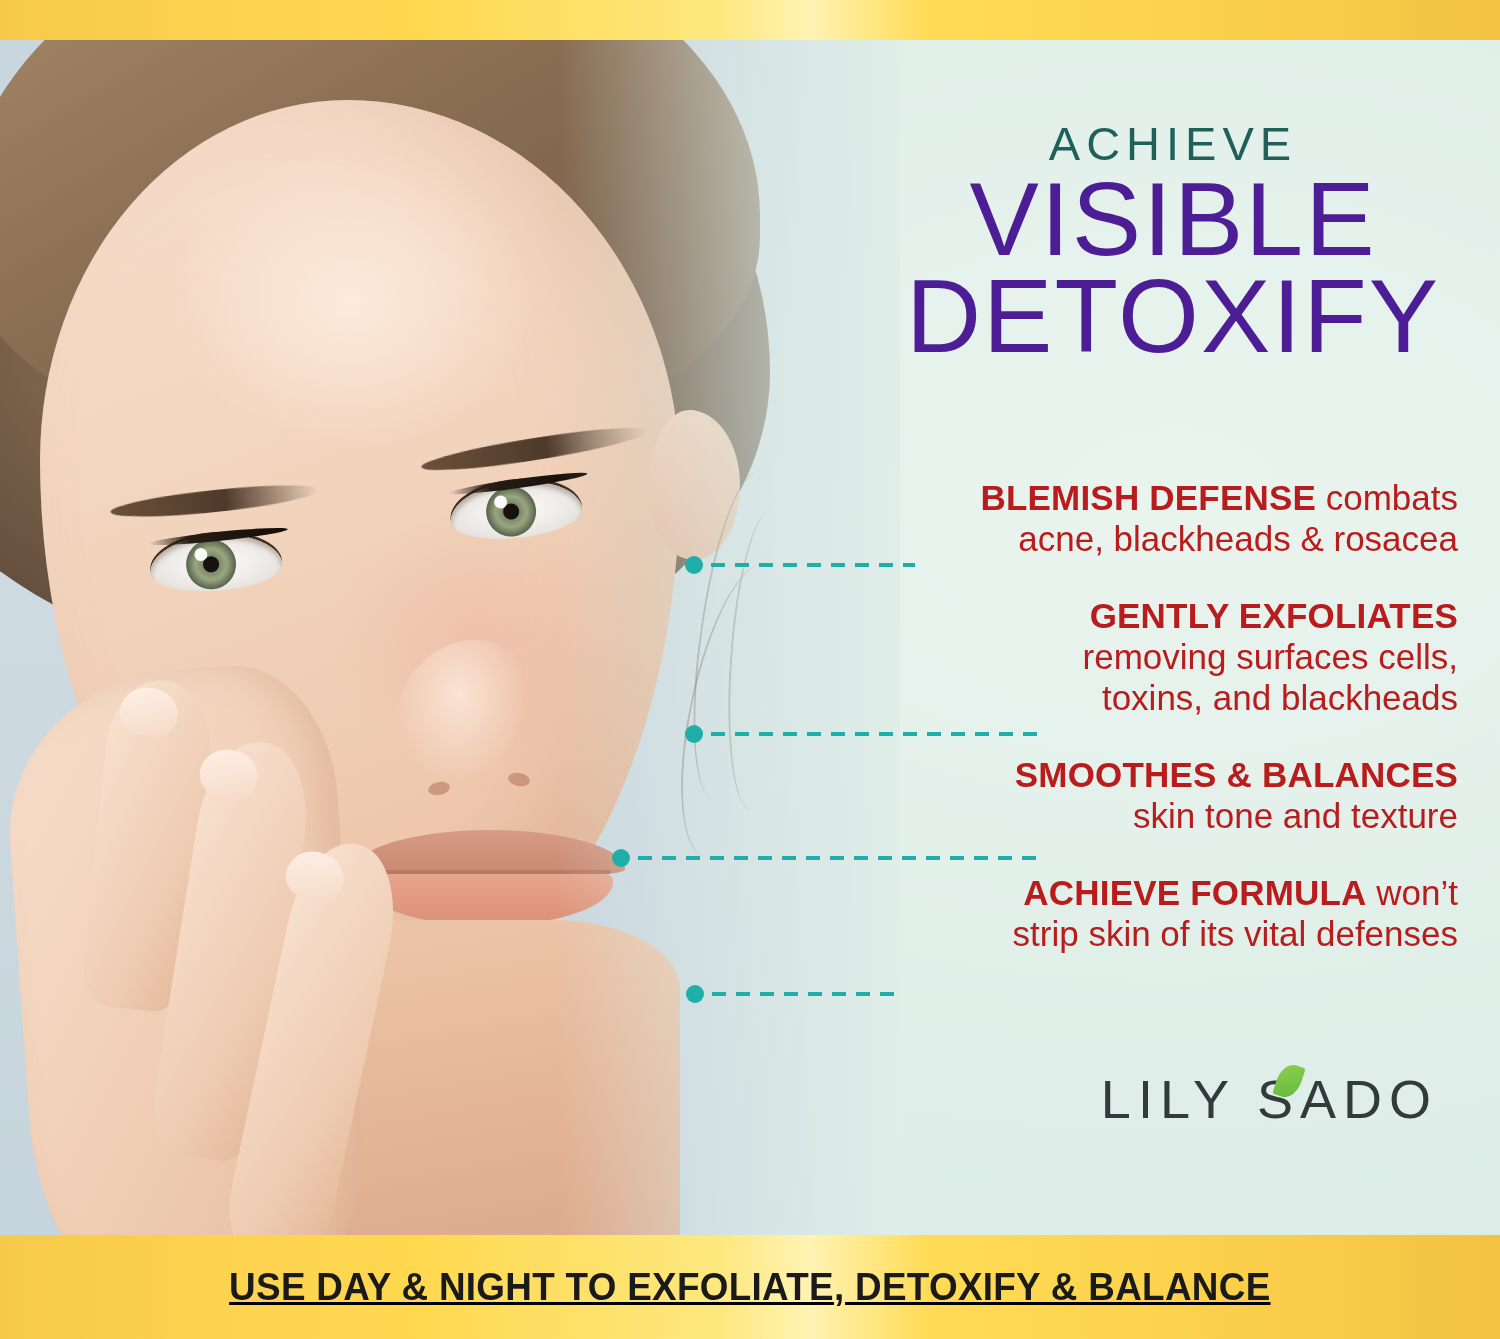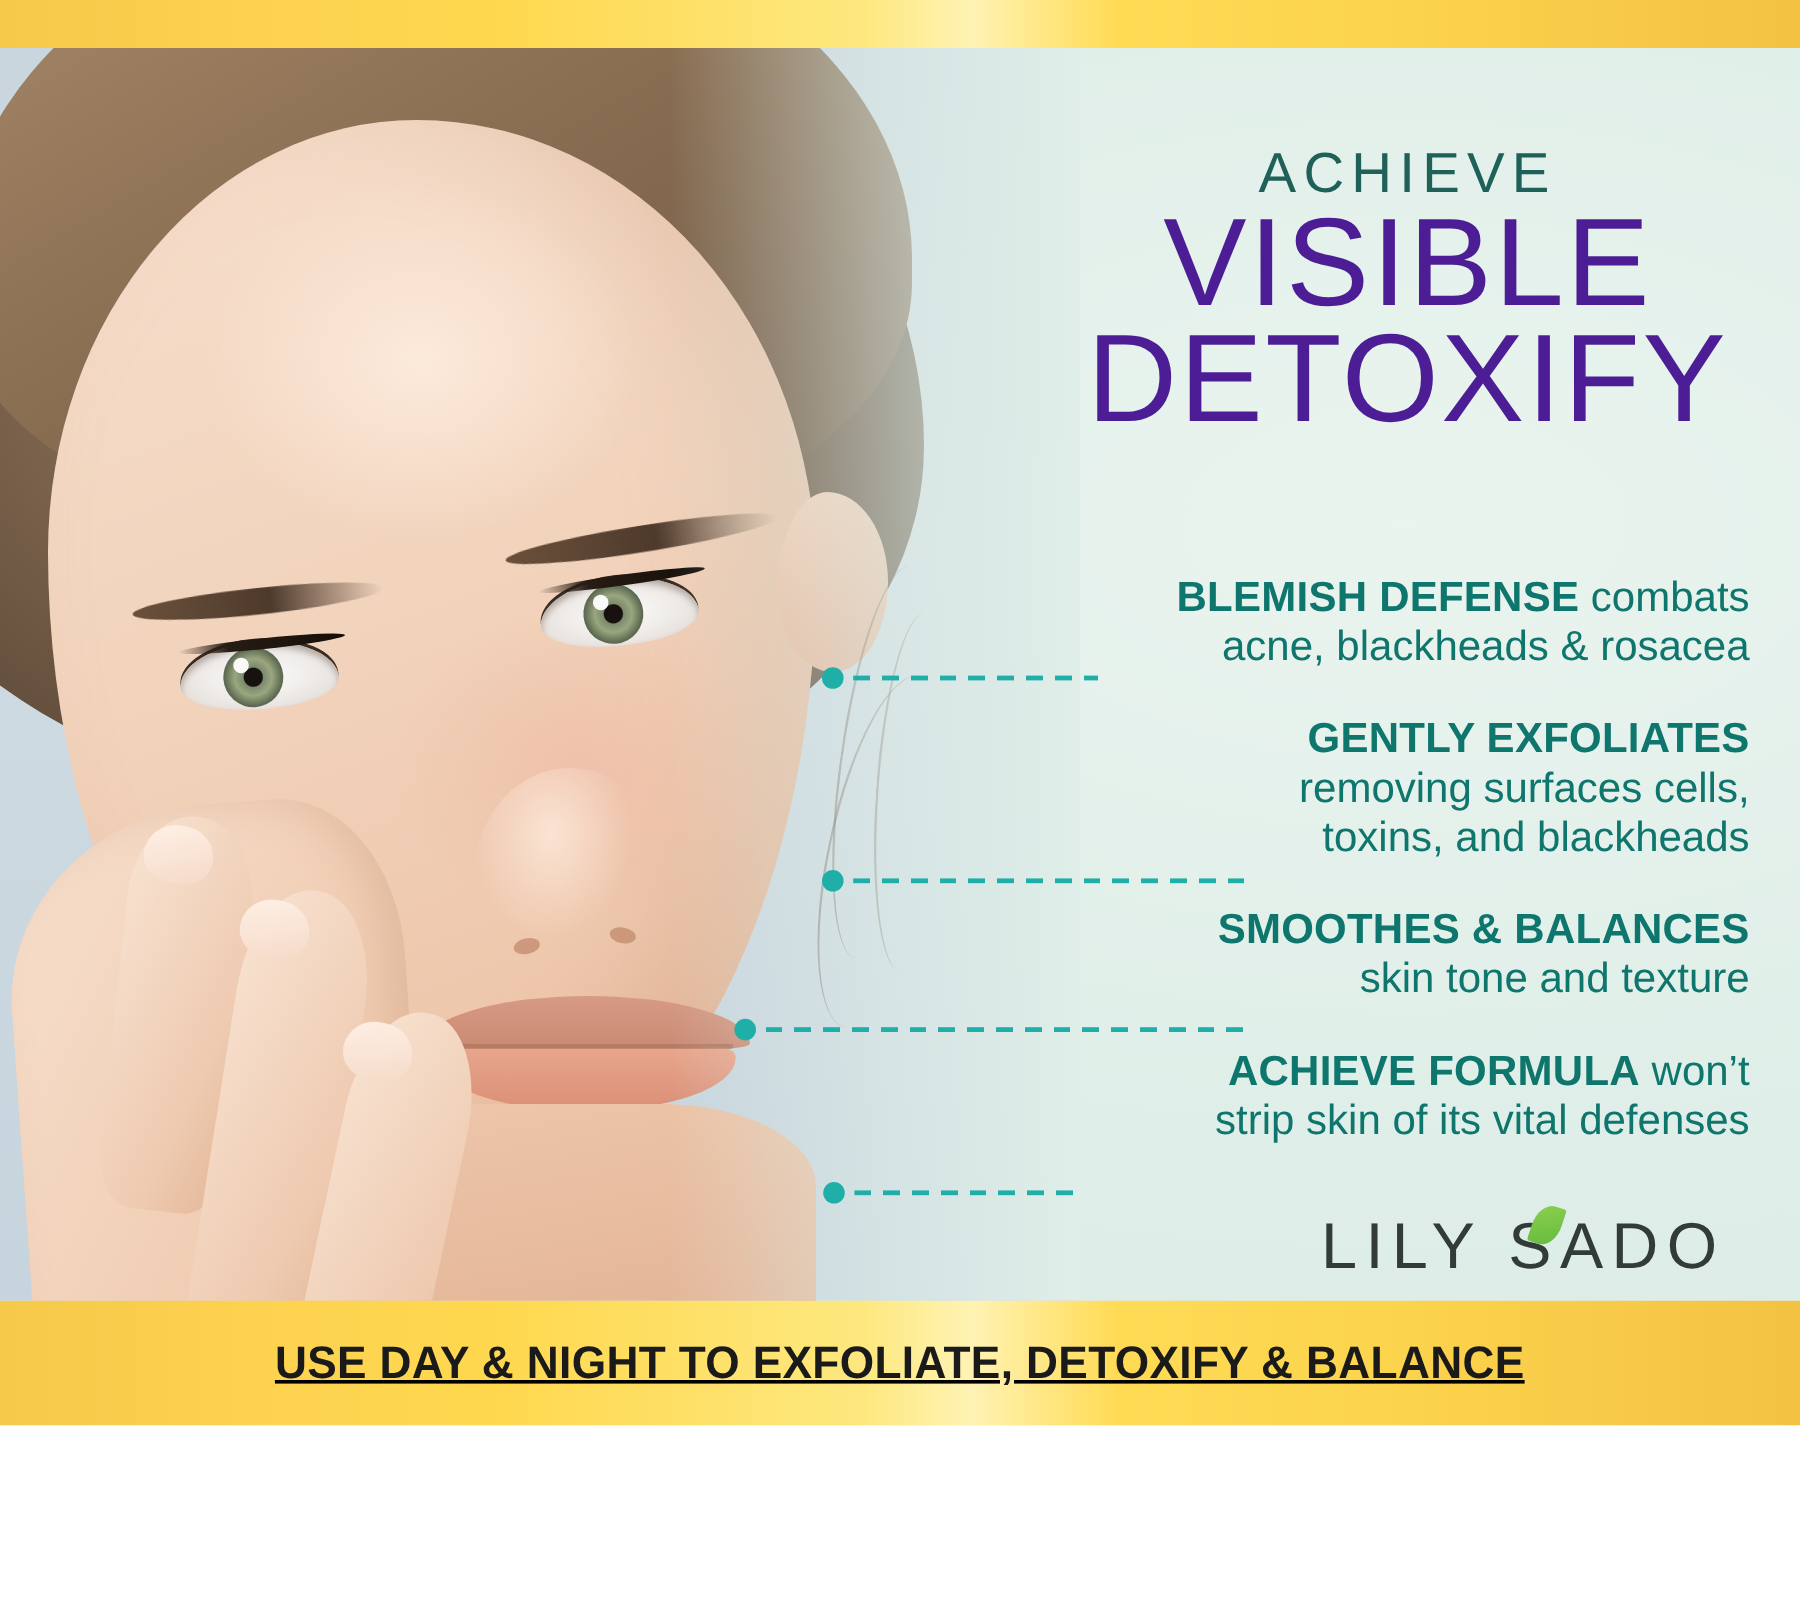"ACHIEVE" .poster { height: 1188px -> 1339px }
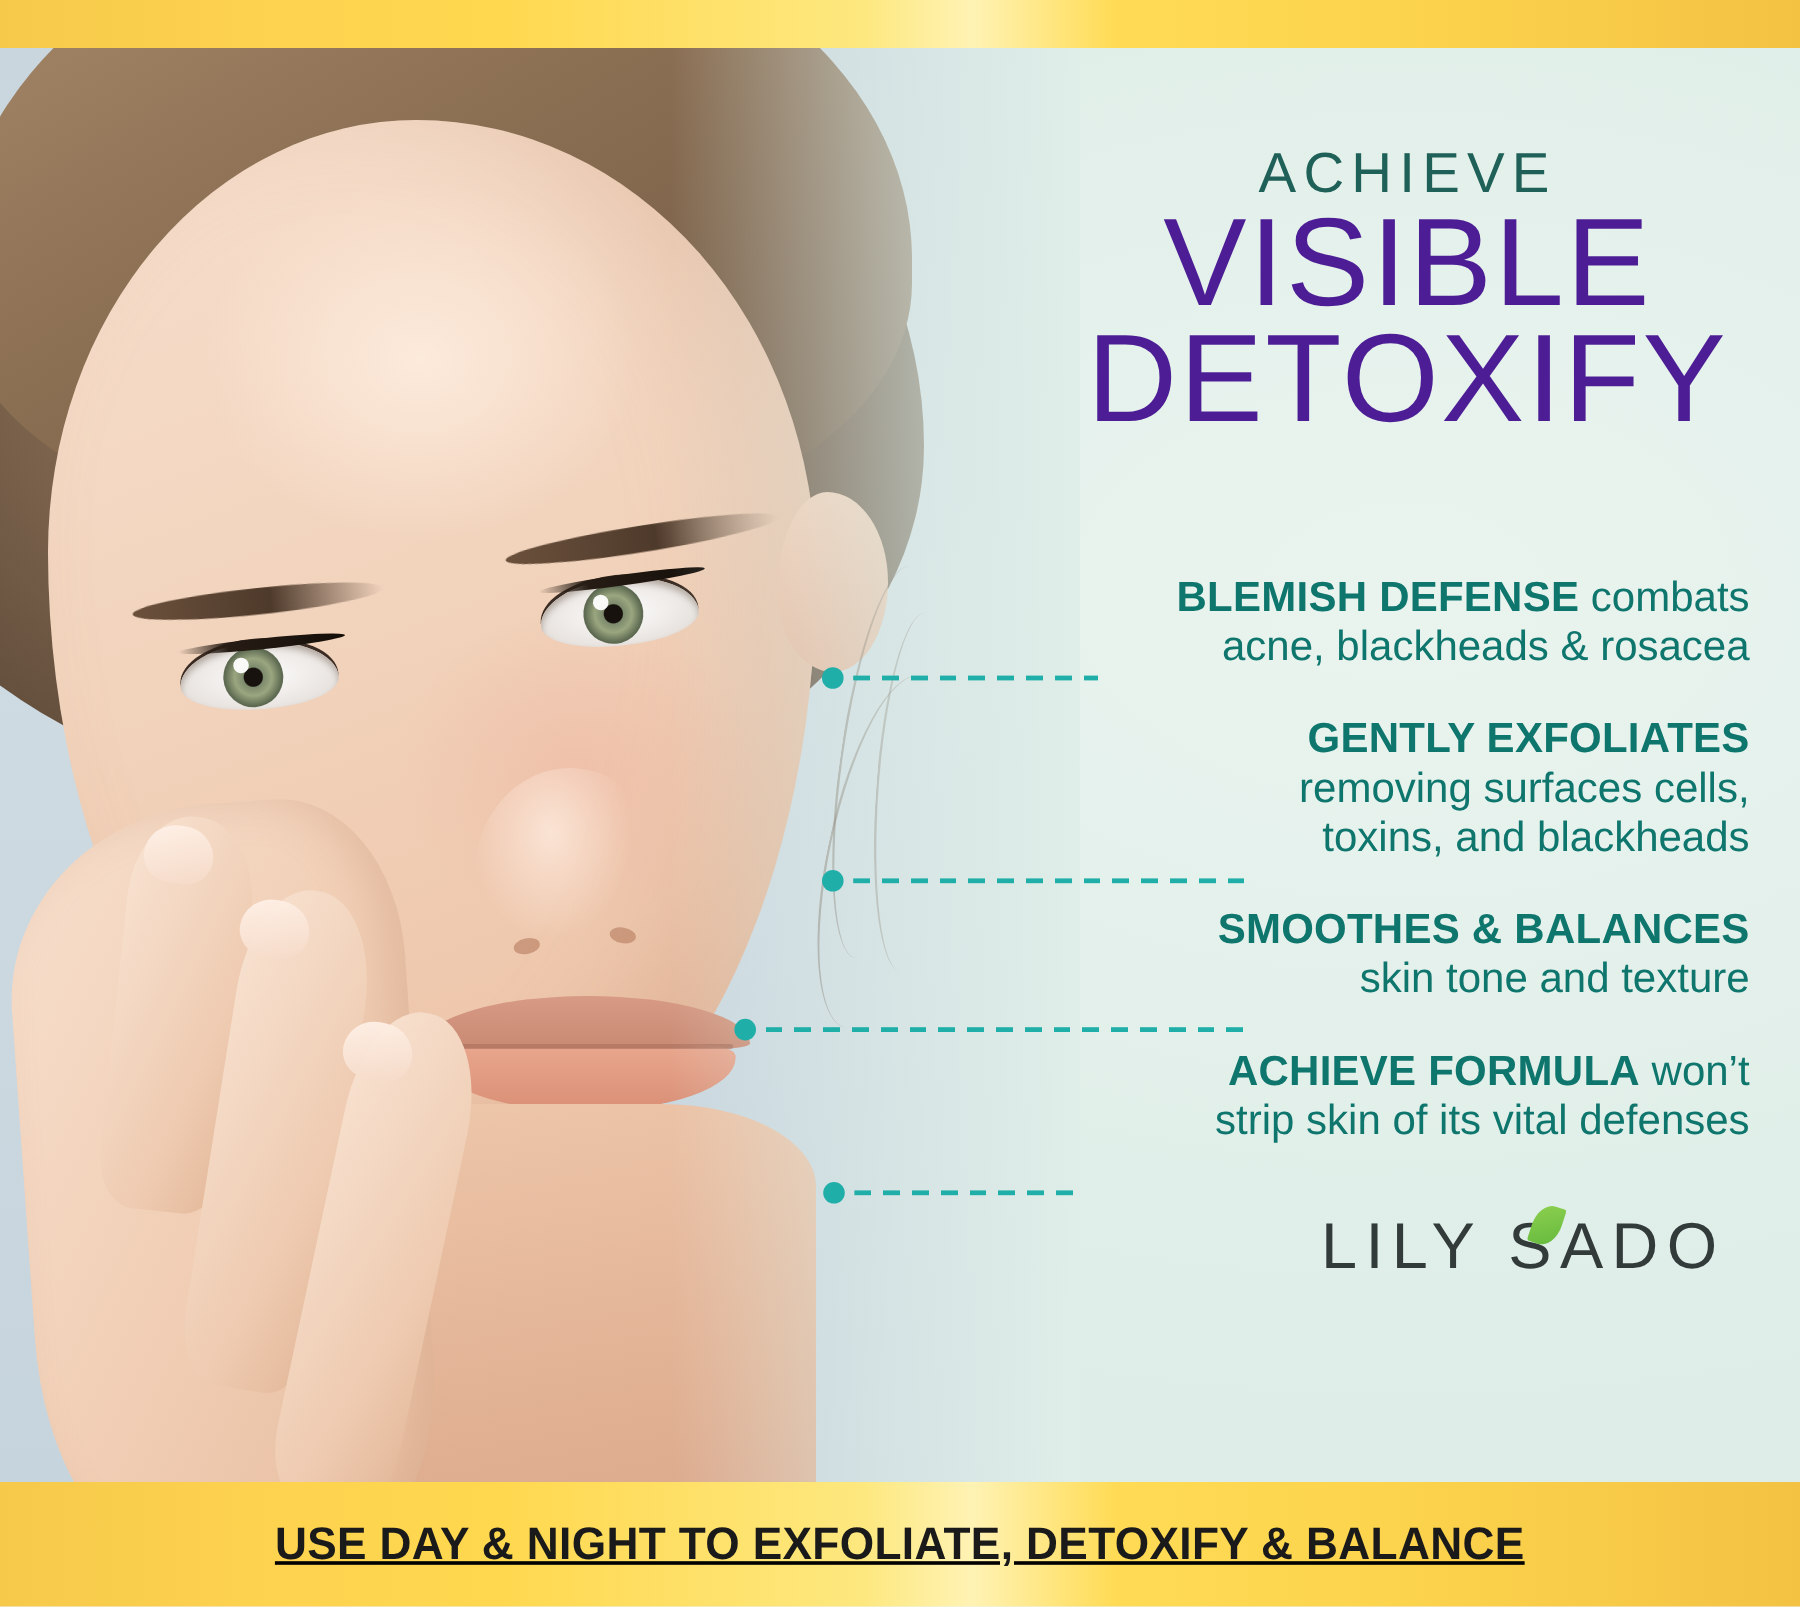"BLEMISH DEFENSE combats" .b-line { color: #0f766e -> #b91c1c }
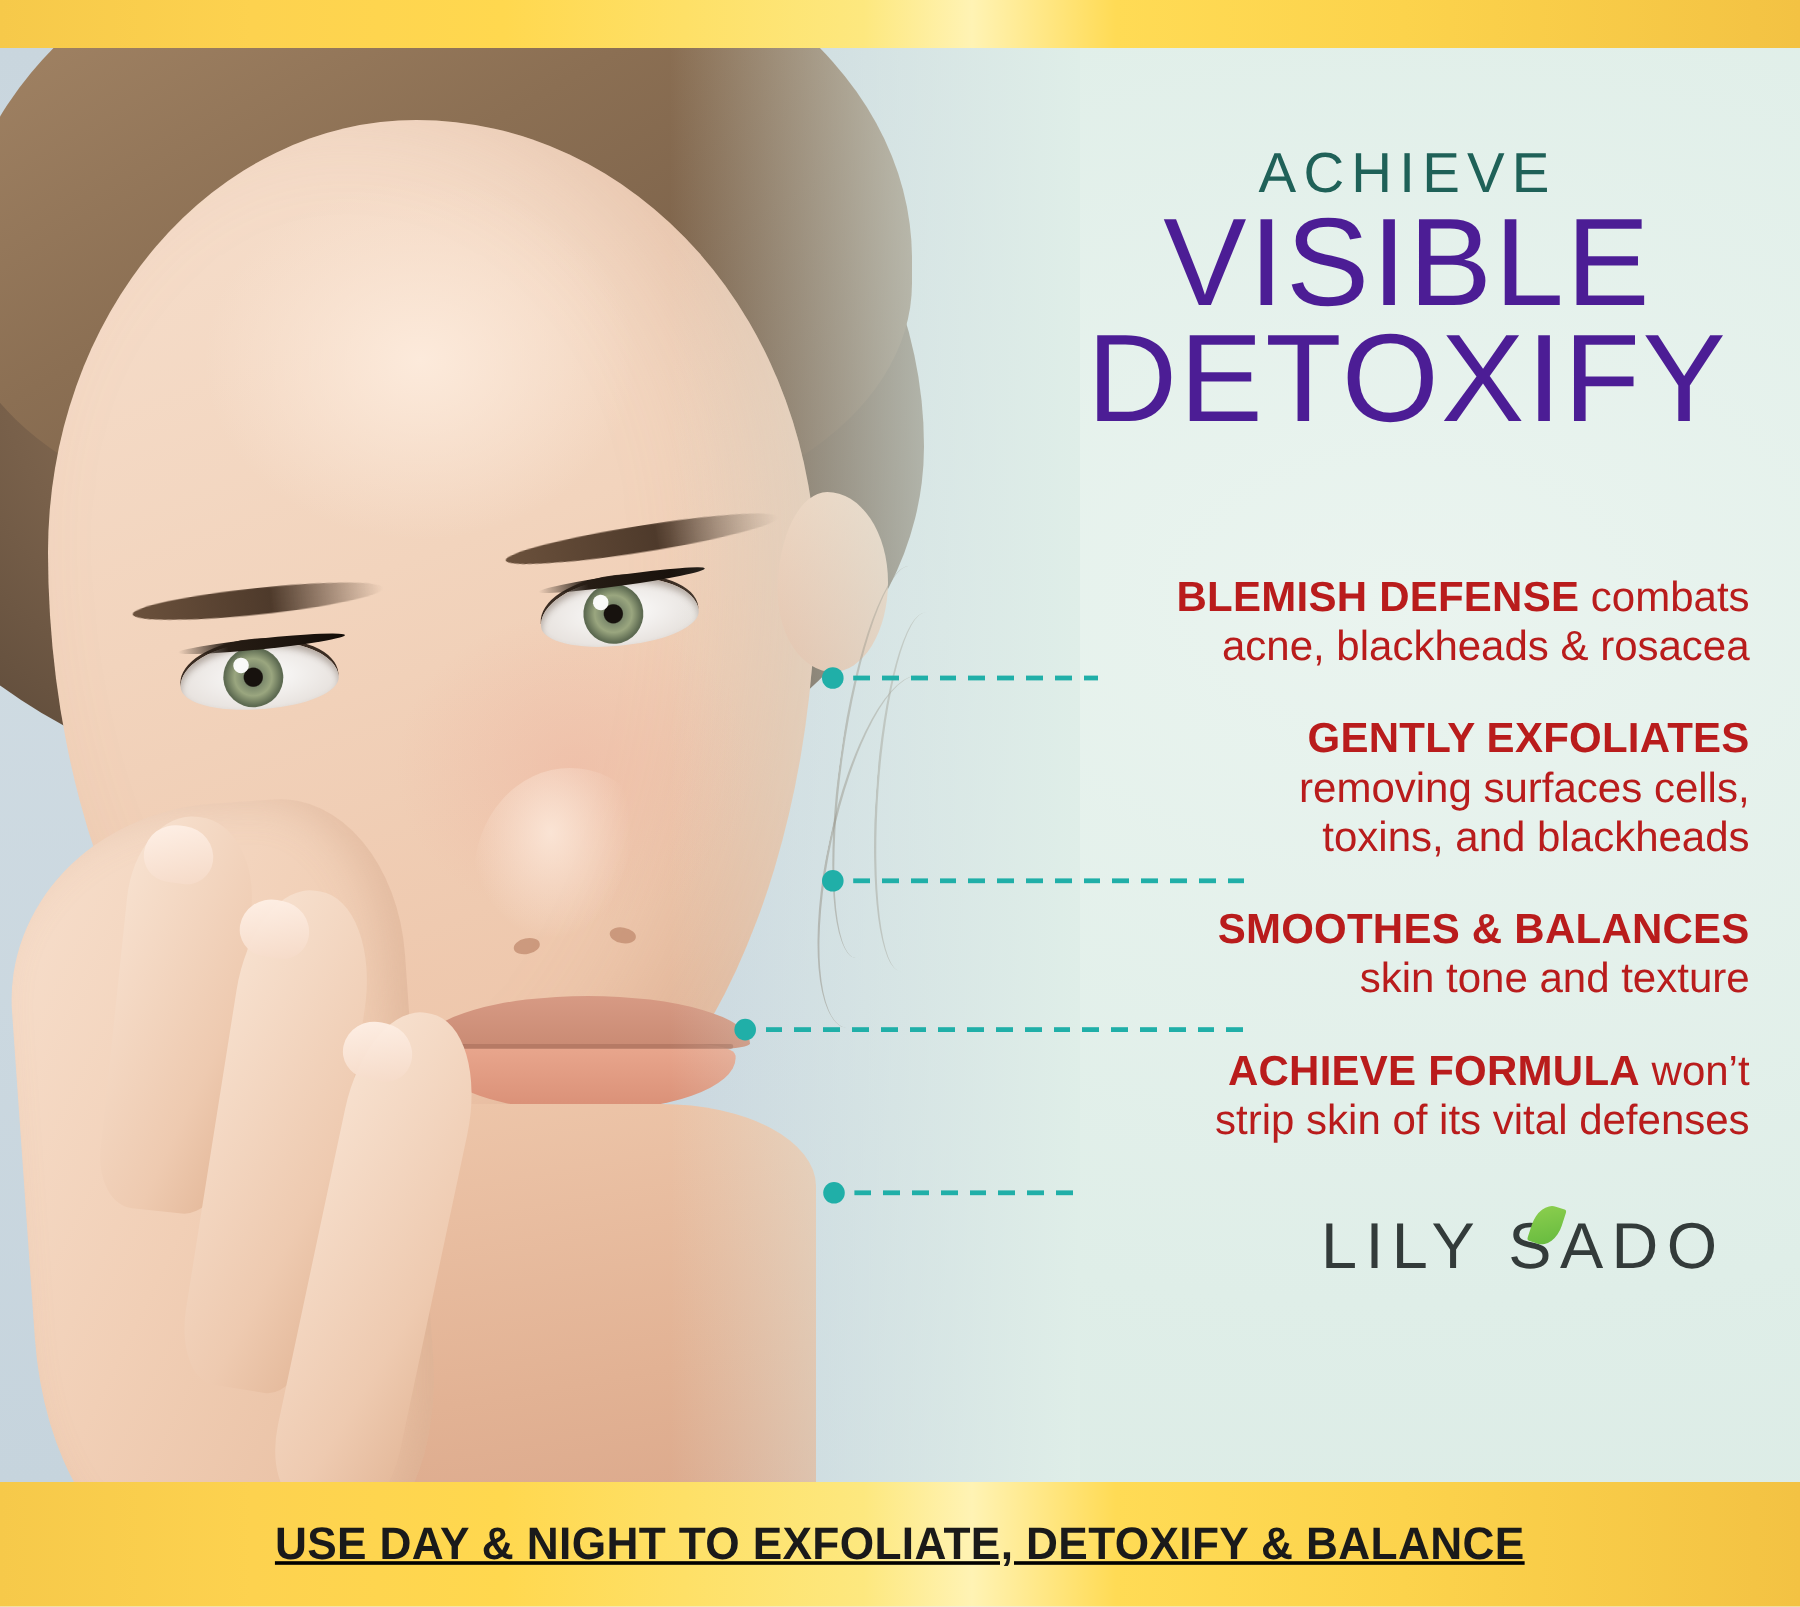"LILY SADO" .brand { top: 1012px -> 1072px }
